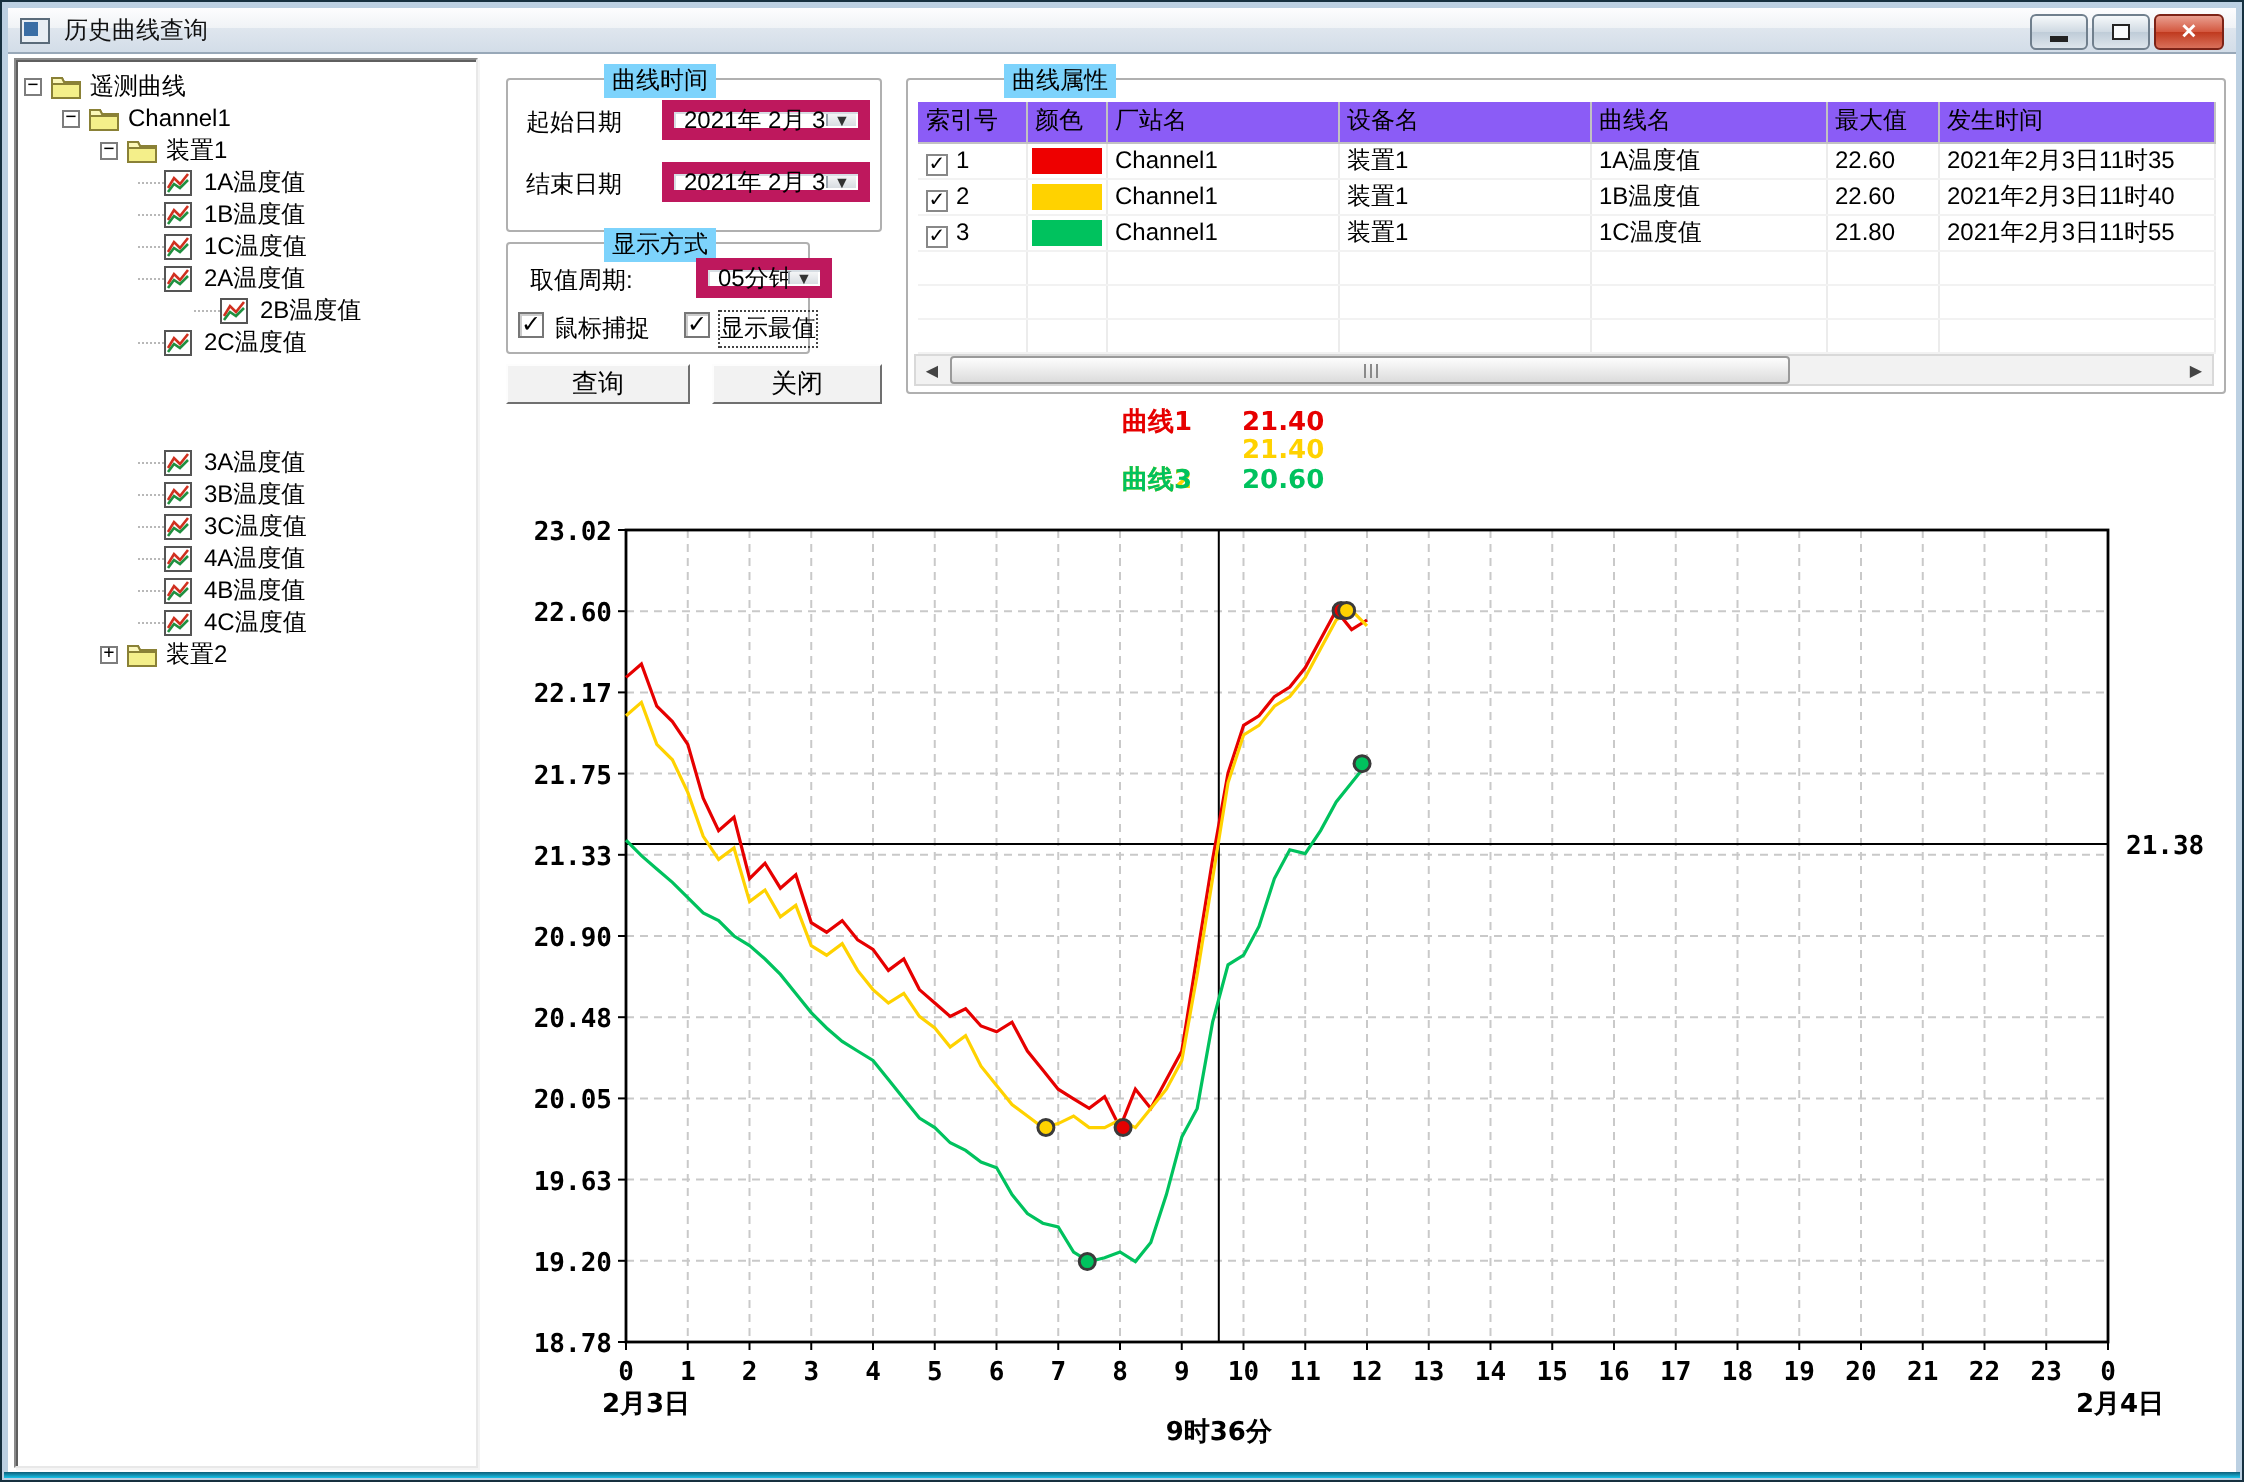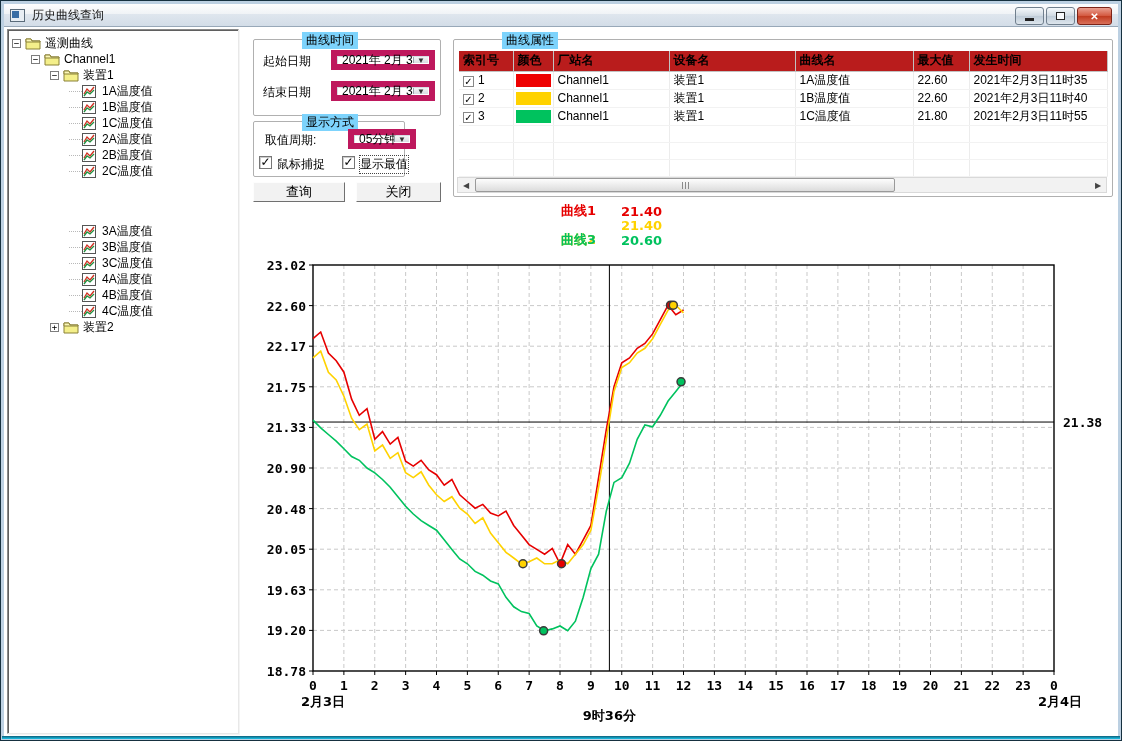"索引号" .prop-table th { background: #b91c1c -> #8b5cf6; font-weight: bold -> normal }
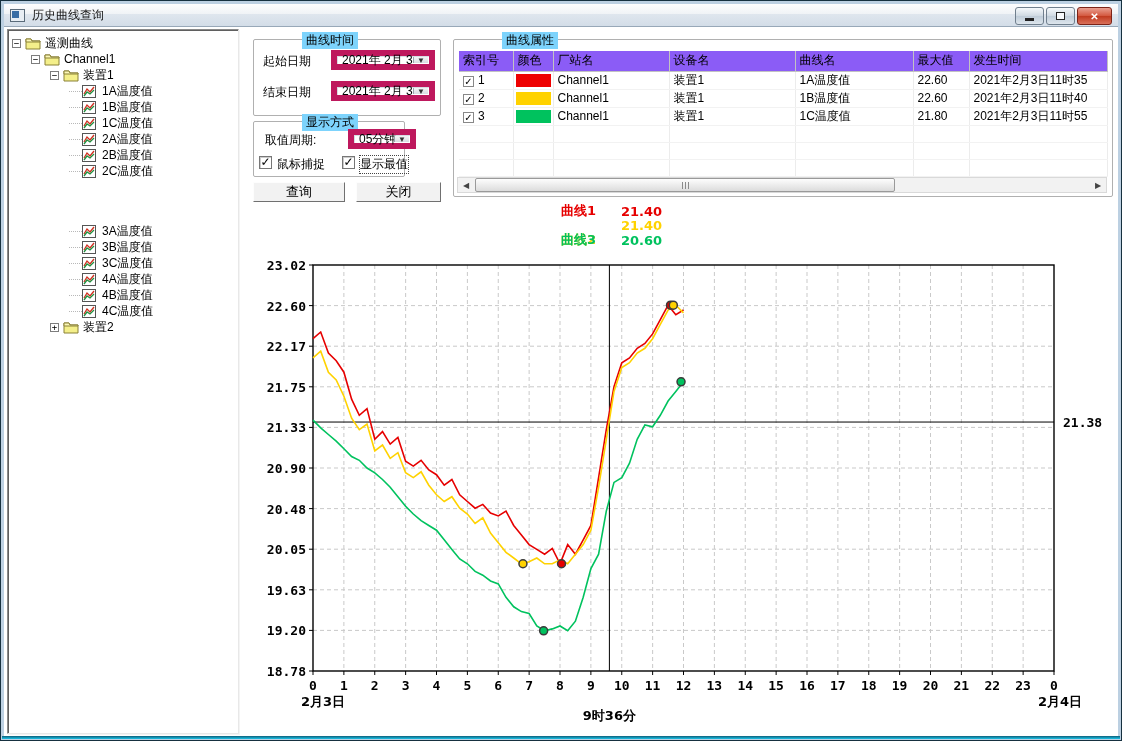"2B温度值" div.tree-row { padding-left: 61px -> 89px }
